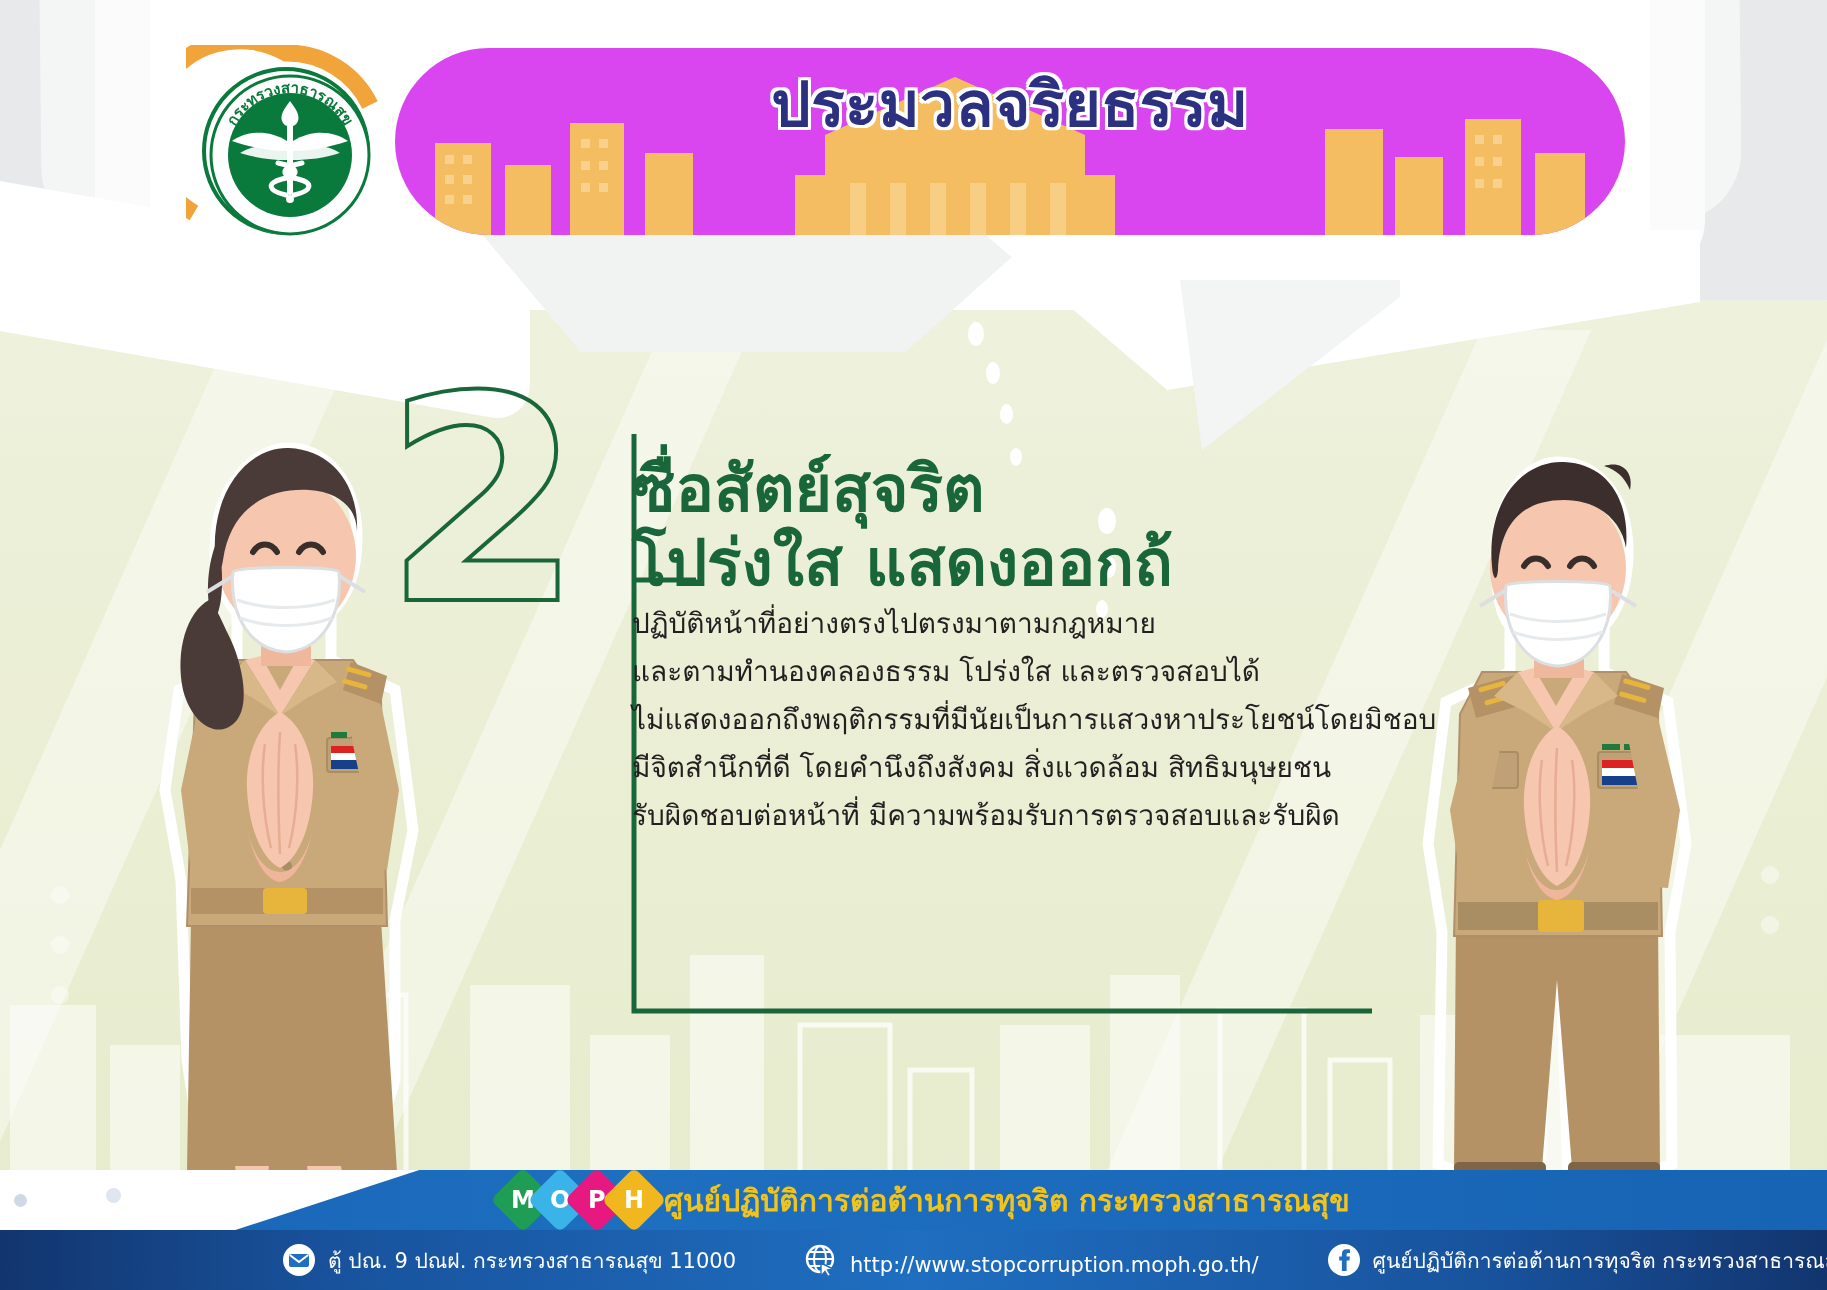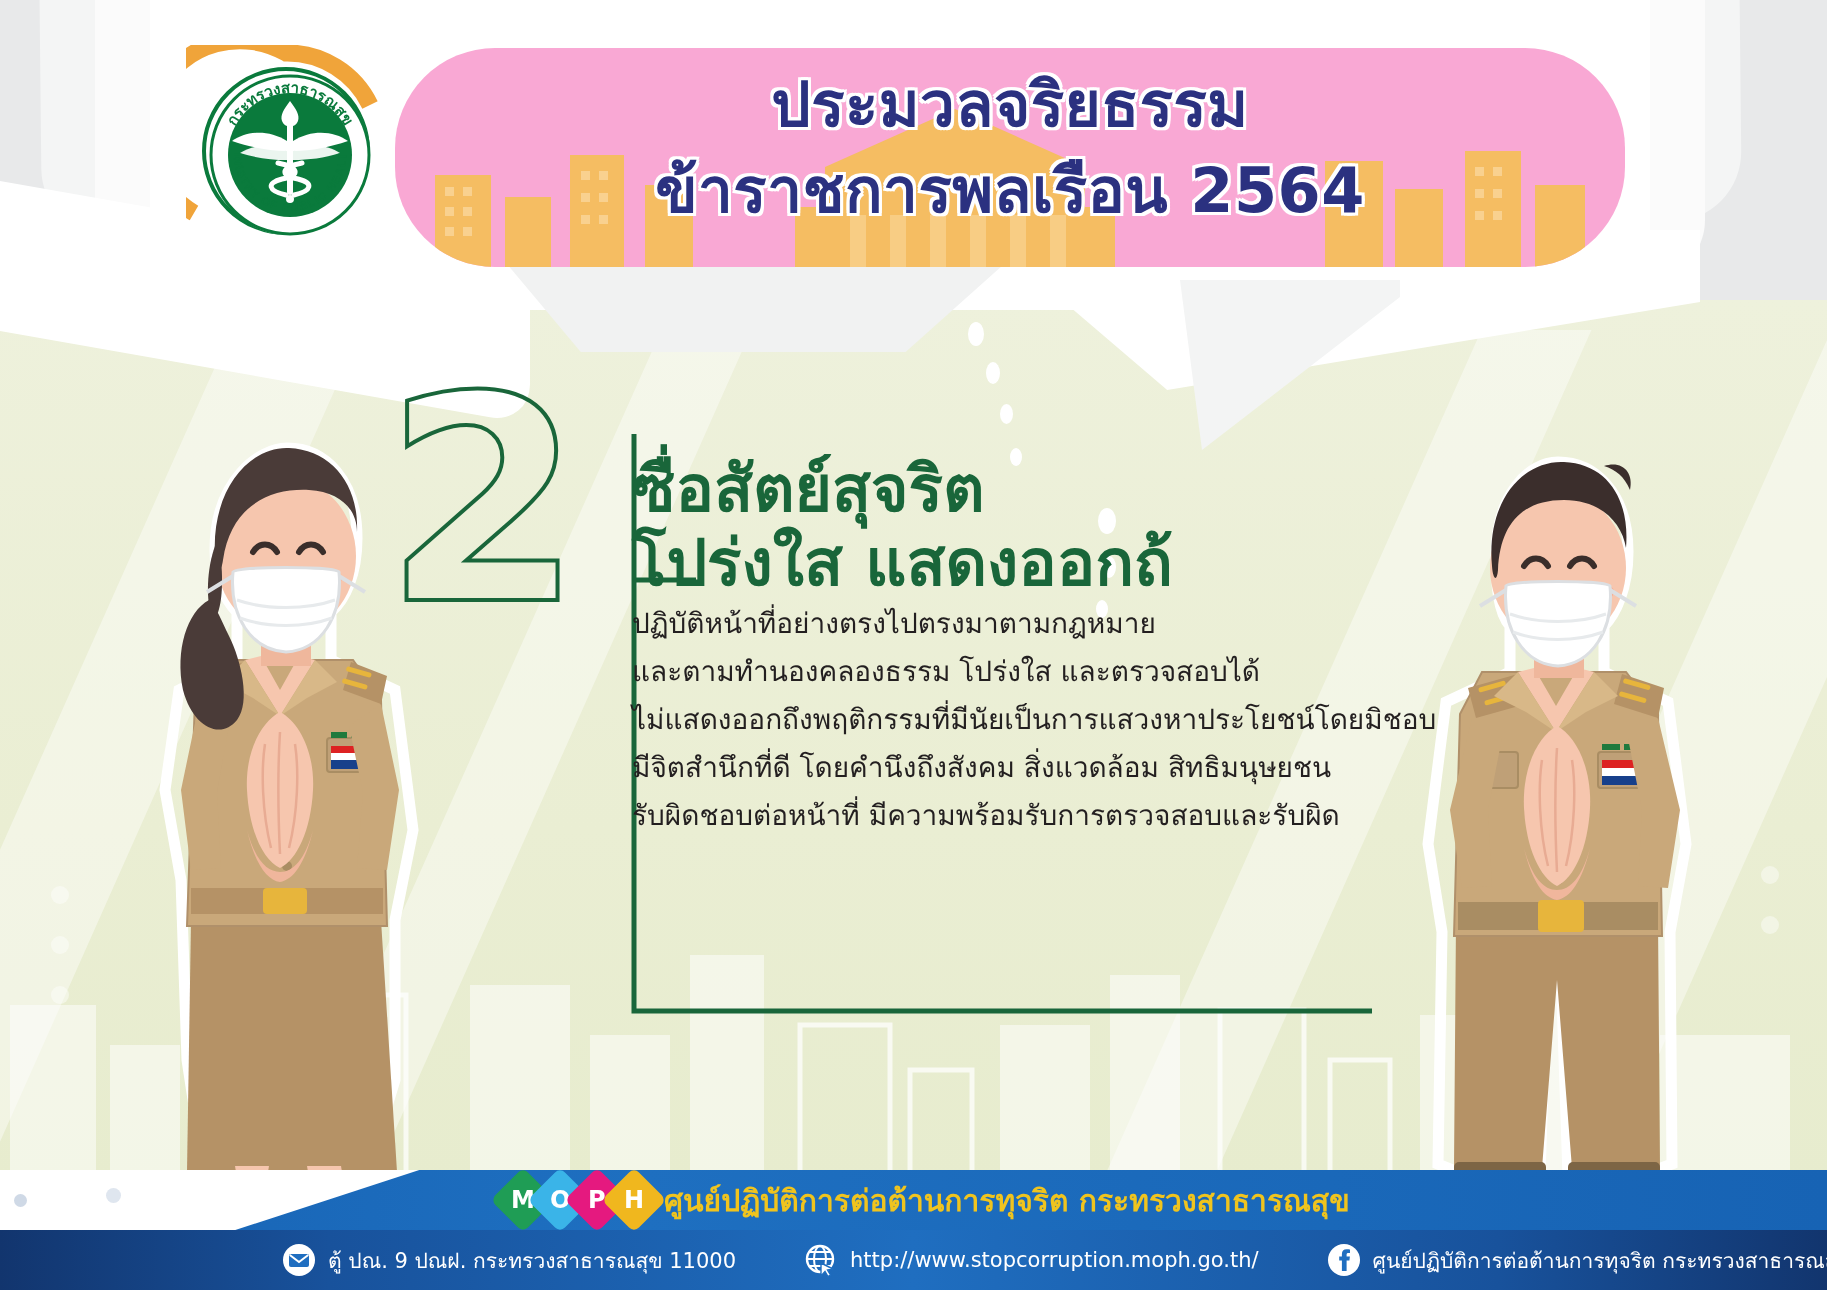"ประมวลจริยธรรม" .banner { background: #f9a8d4 -> #d946ef; height: 219px -> 187px }
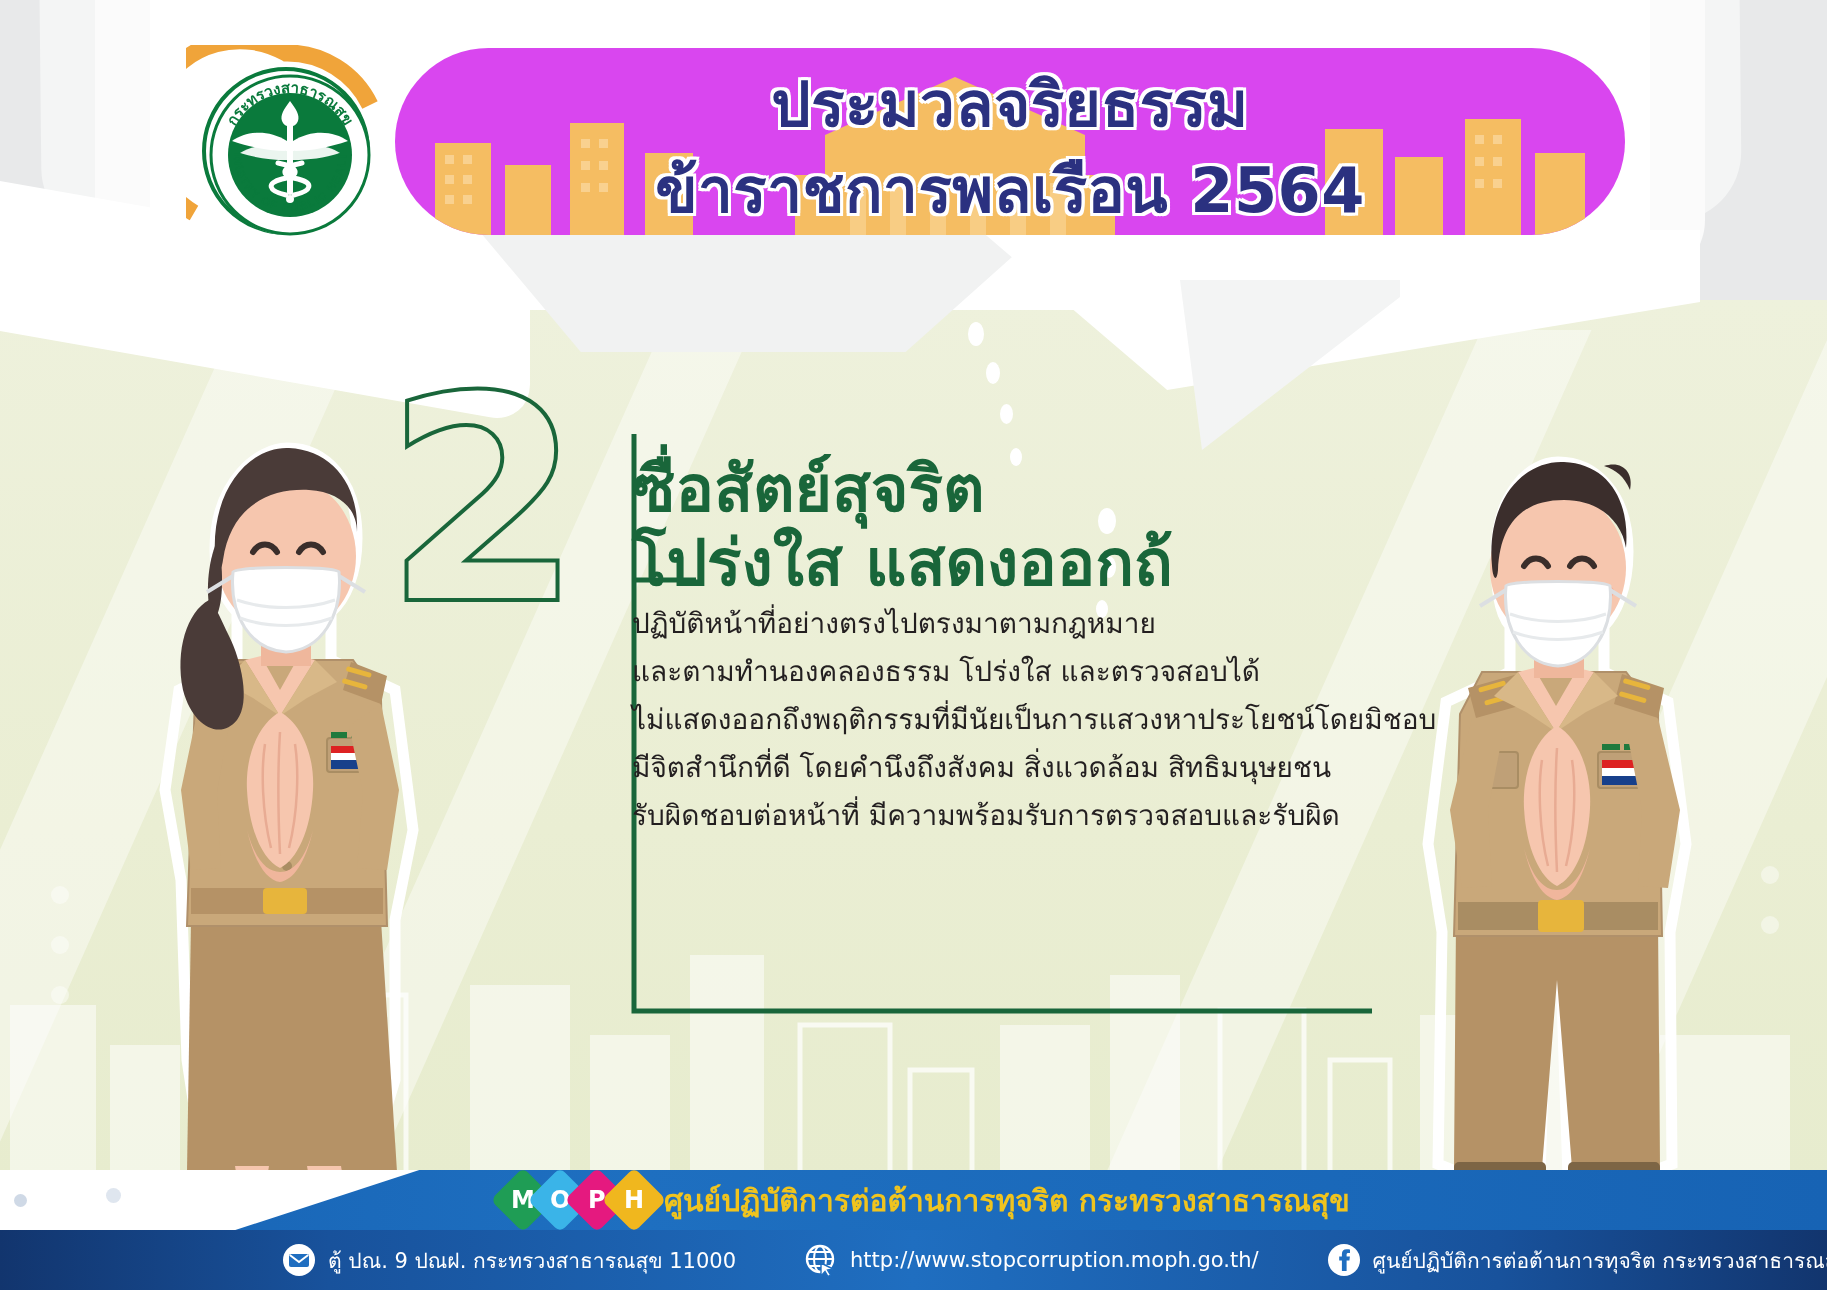"ข้าราชการพลเรือน 2564" div.banner-line { html: <div>ข้าราชการพลเรือน 2564</div> -> none }
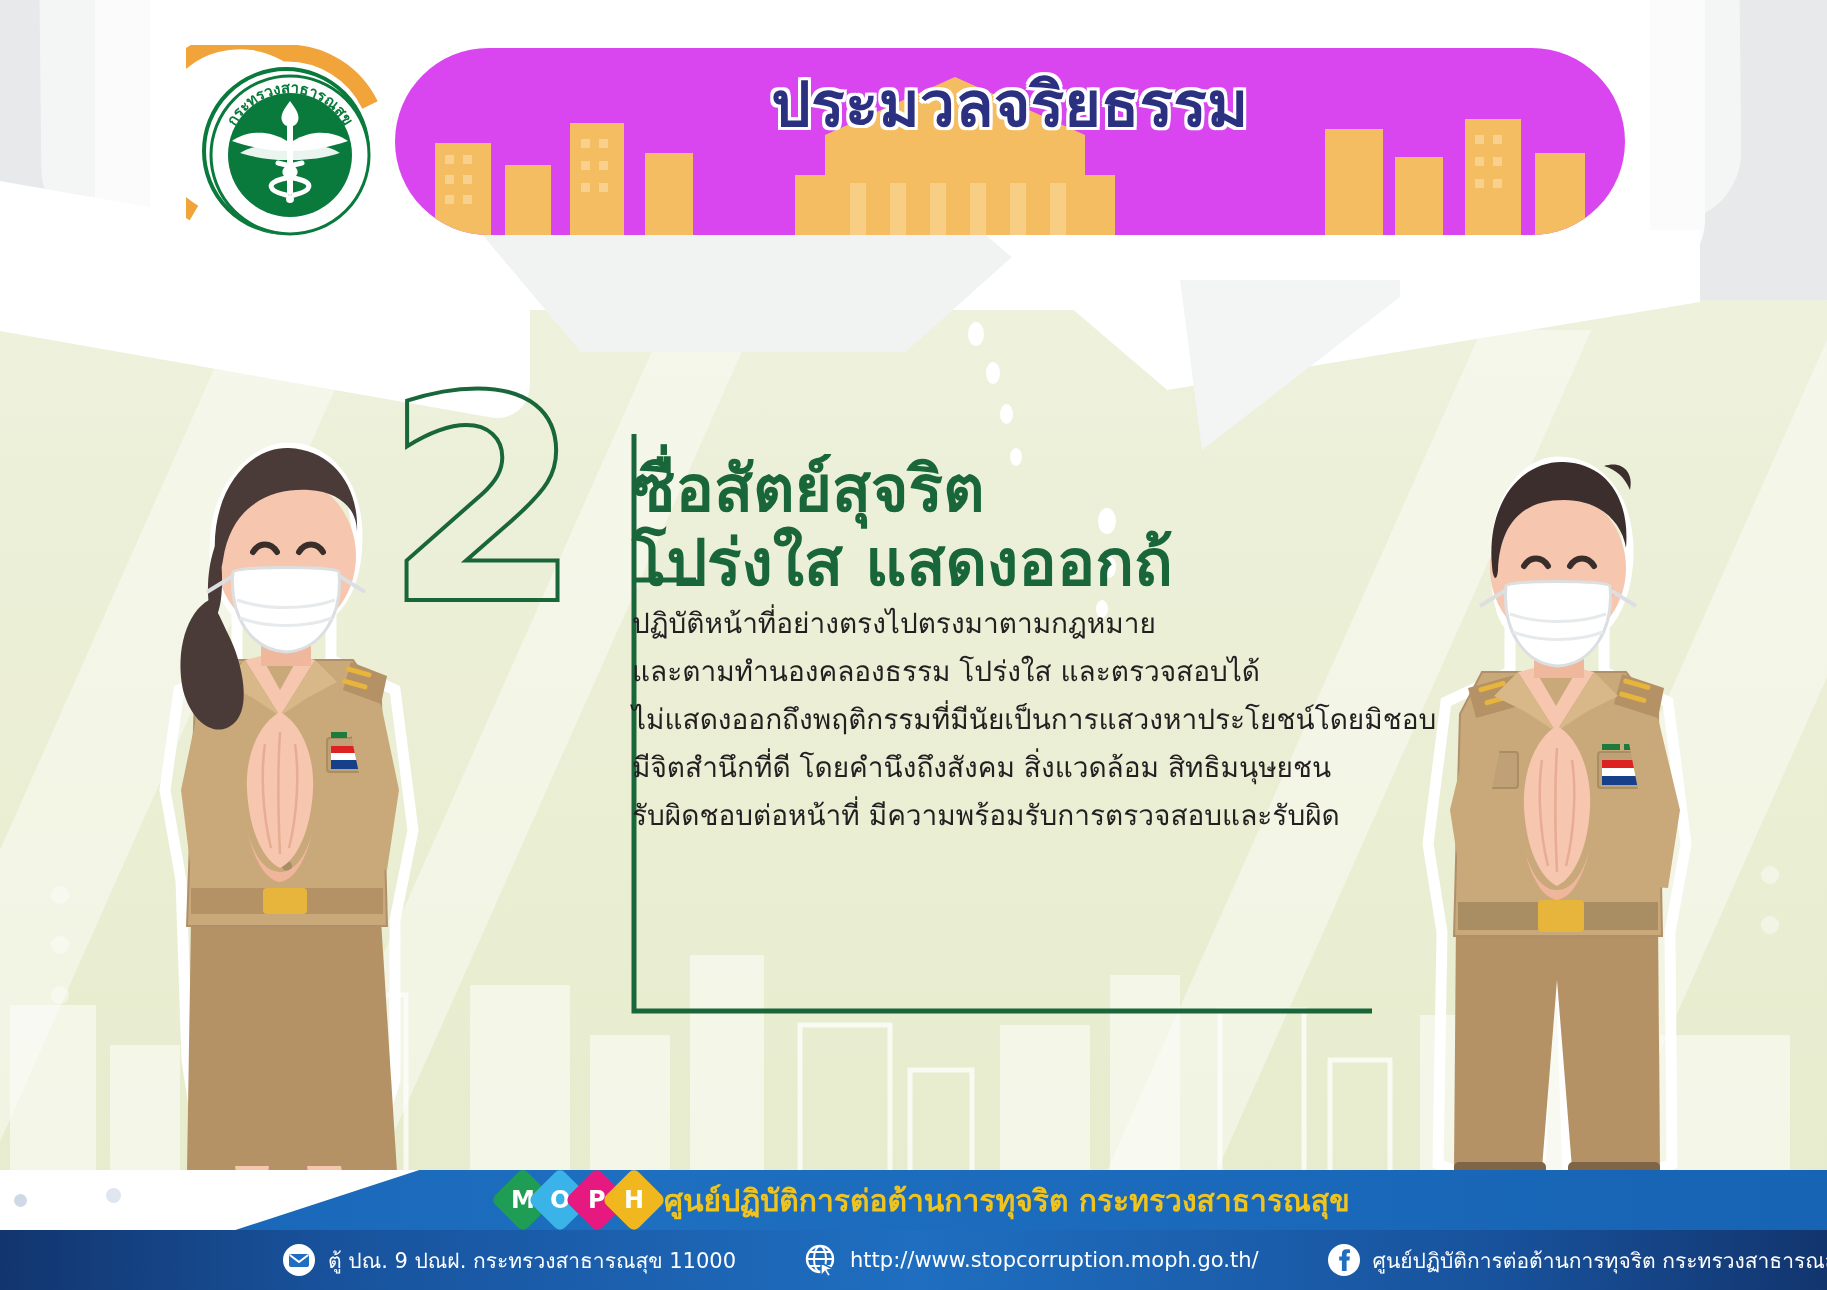"ตู้ ปณ. 9 ปณฝ. กระทรวงสาธารณสุข" .fb-item { align-items: center -> flex-end }
